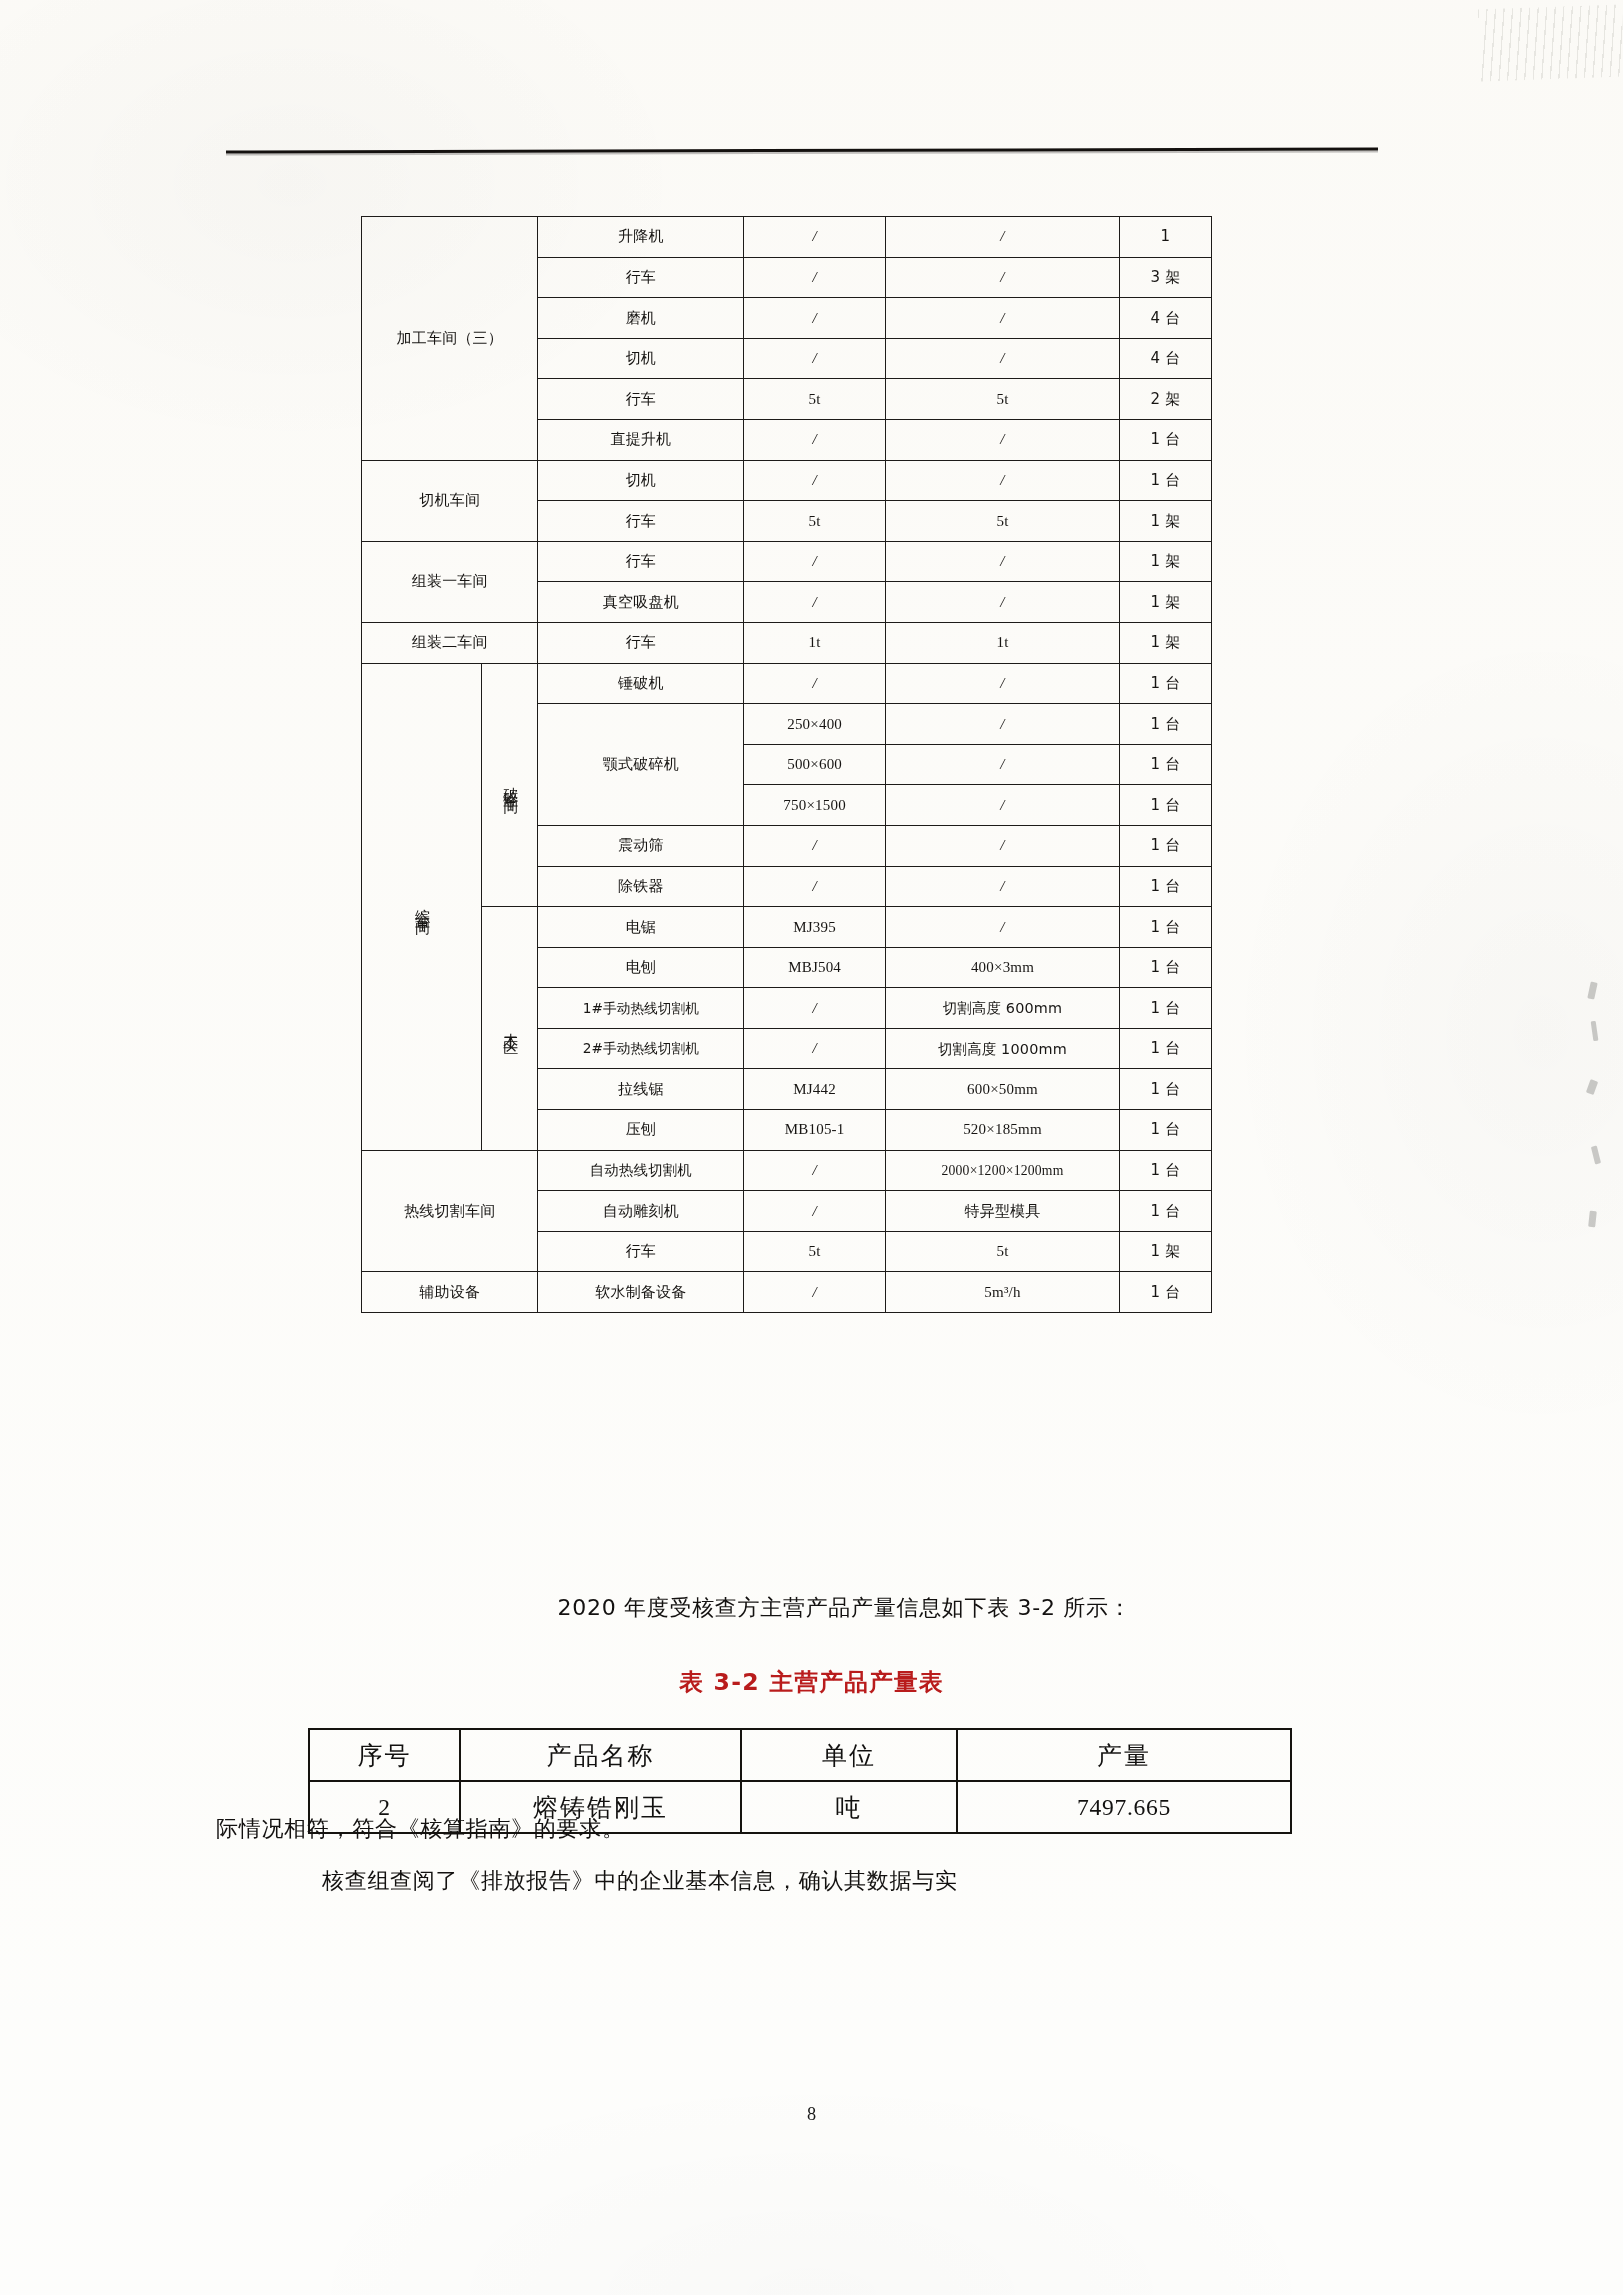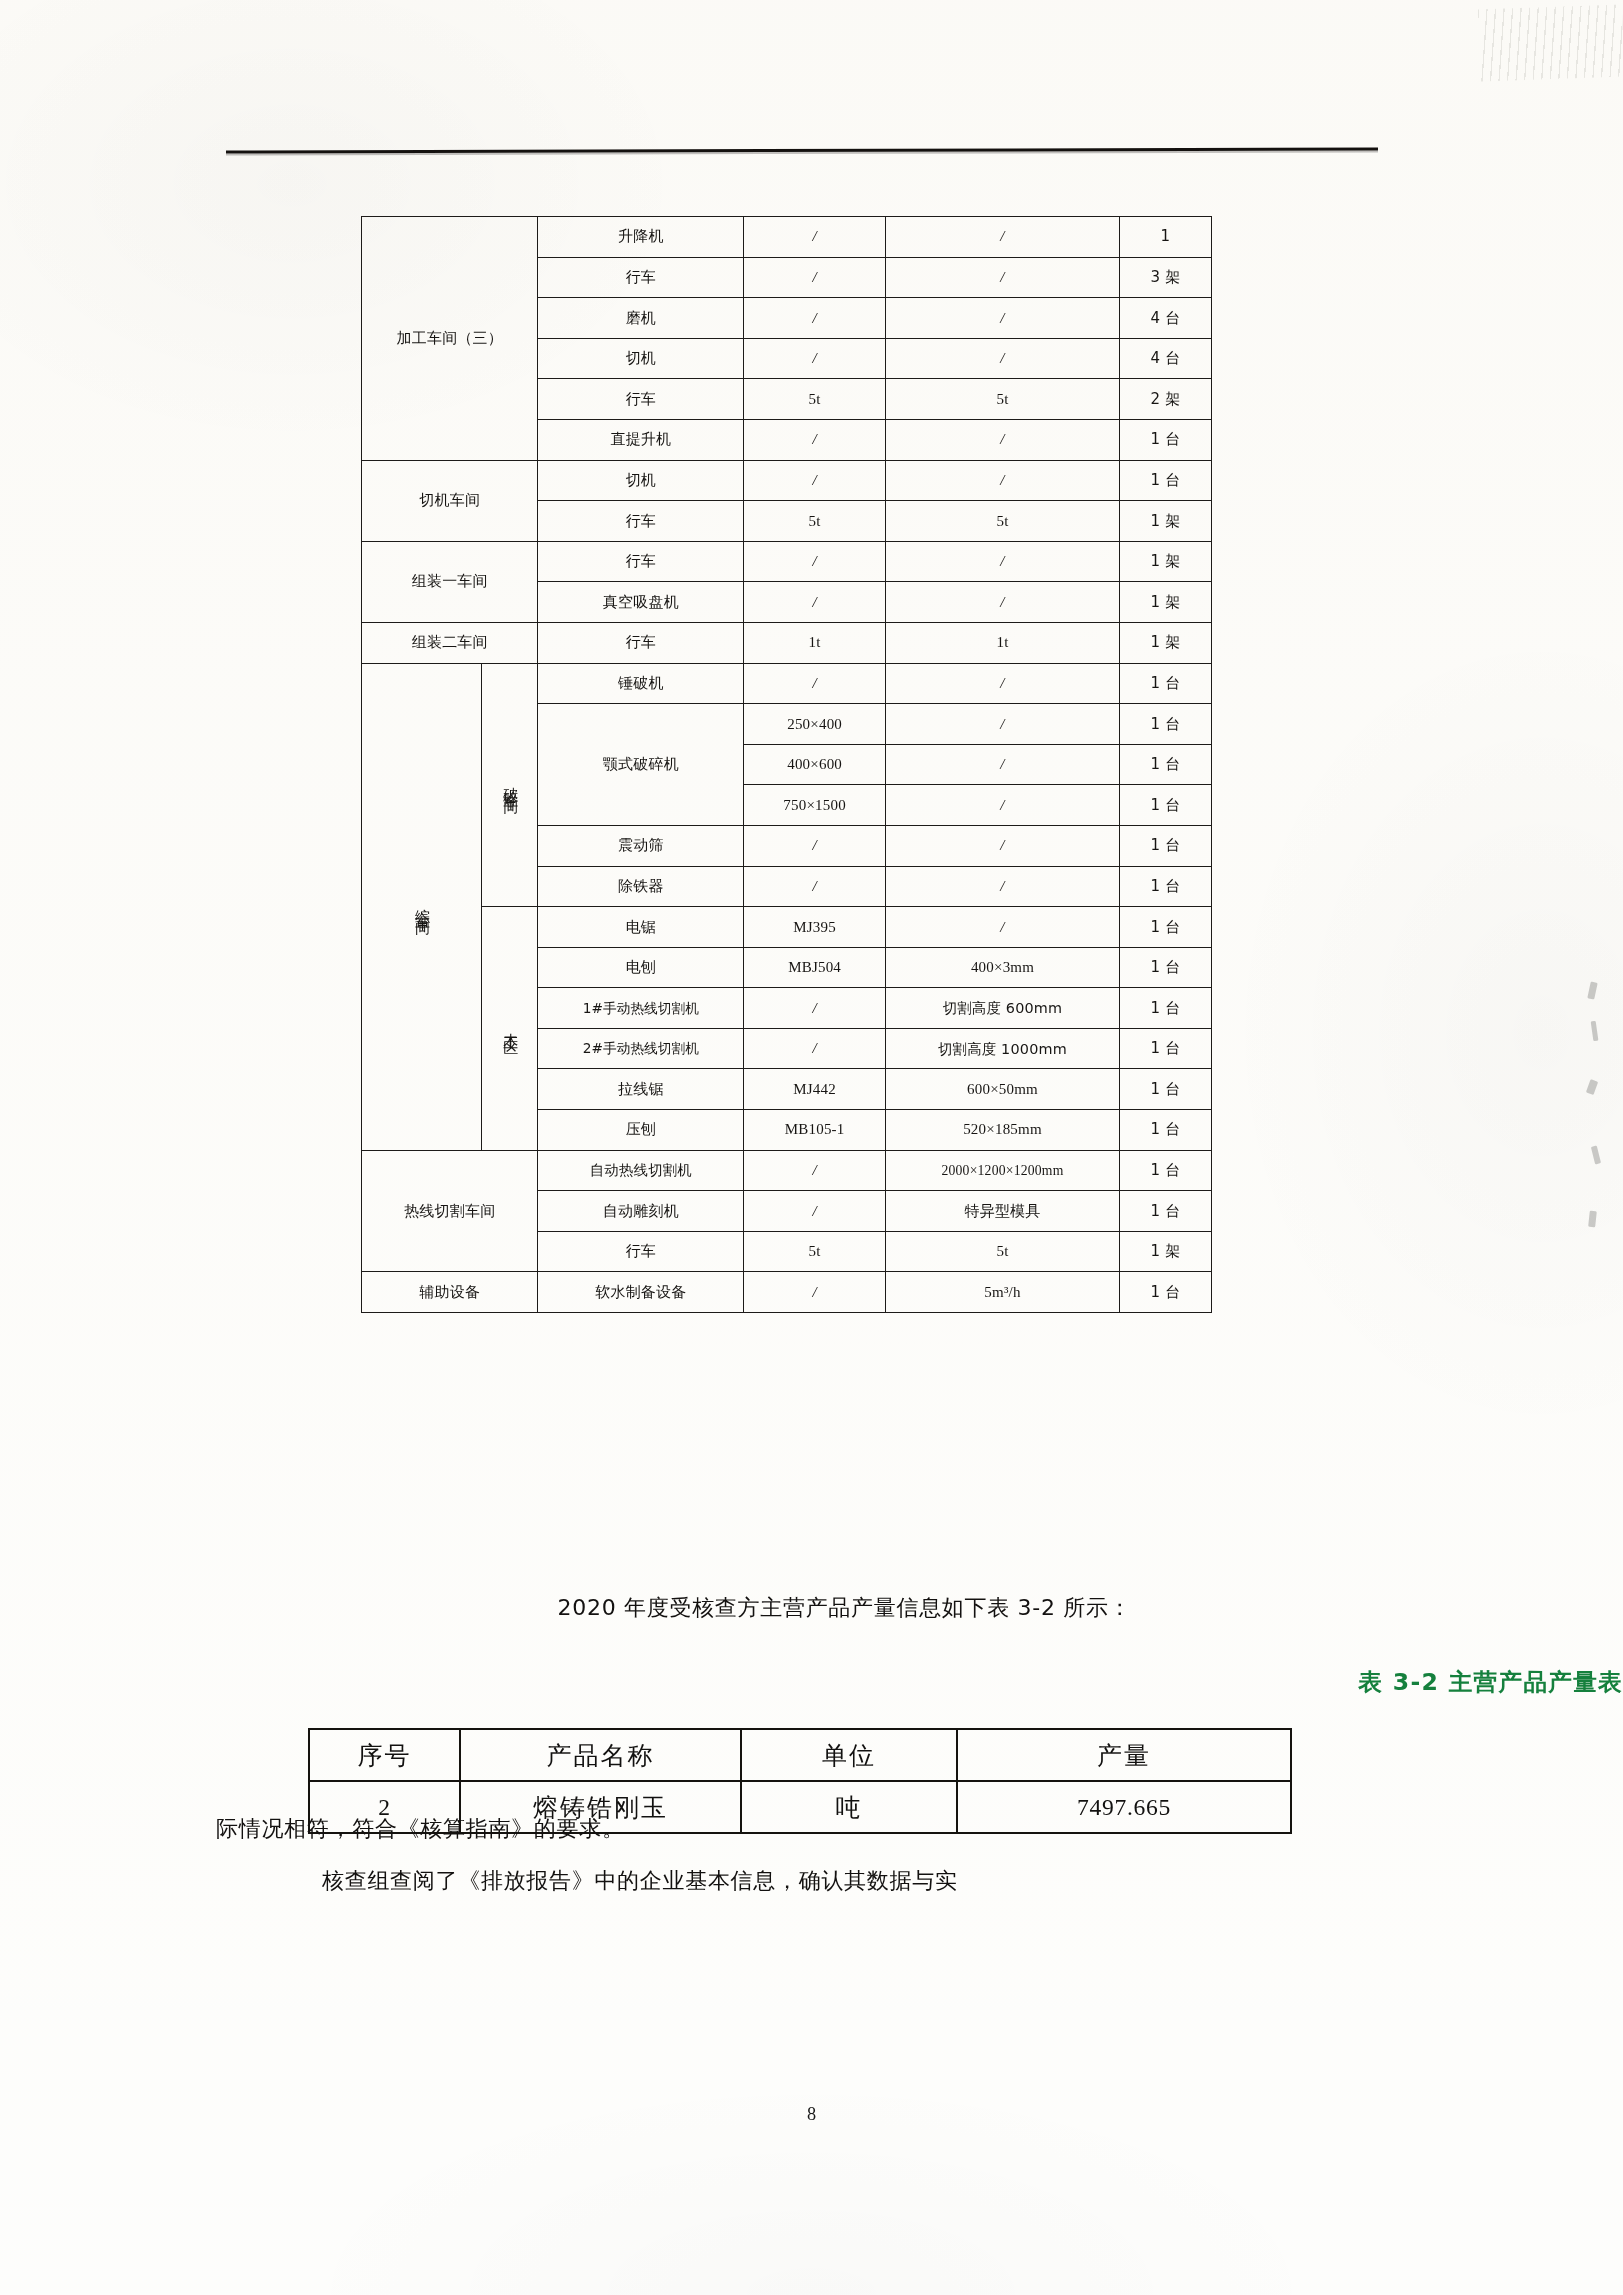"400×600" td.num { text: 400 -> 500 }
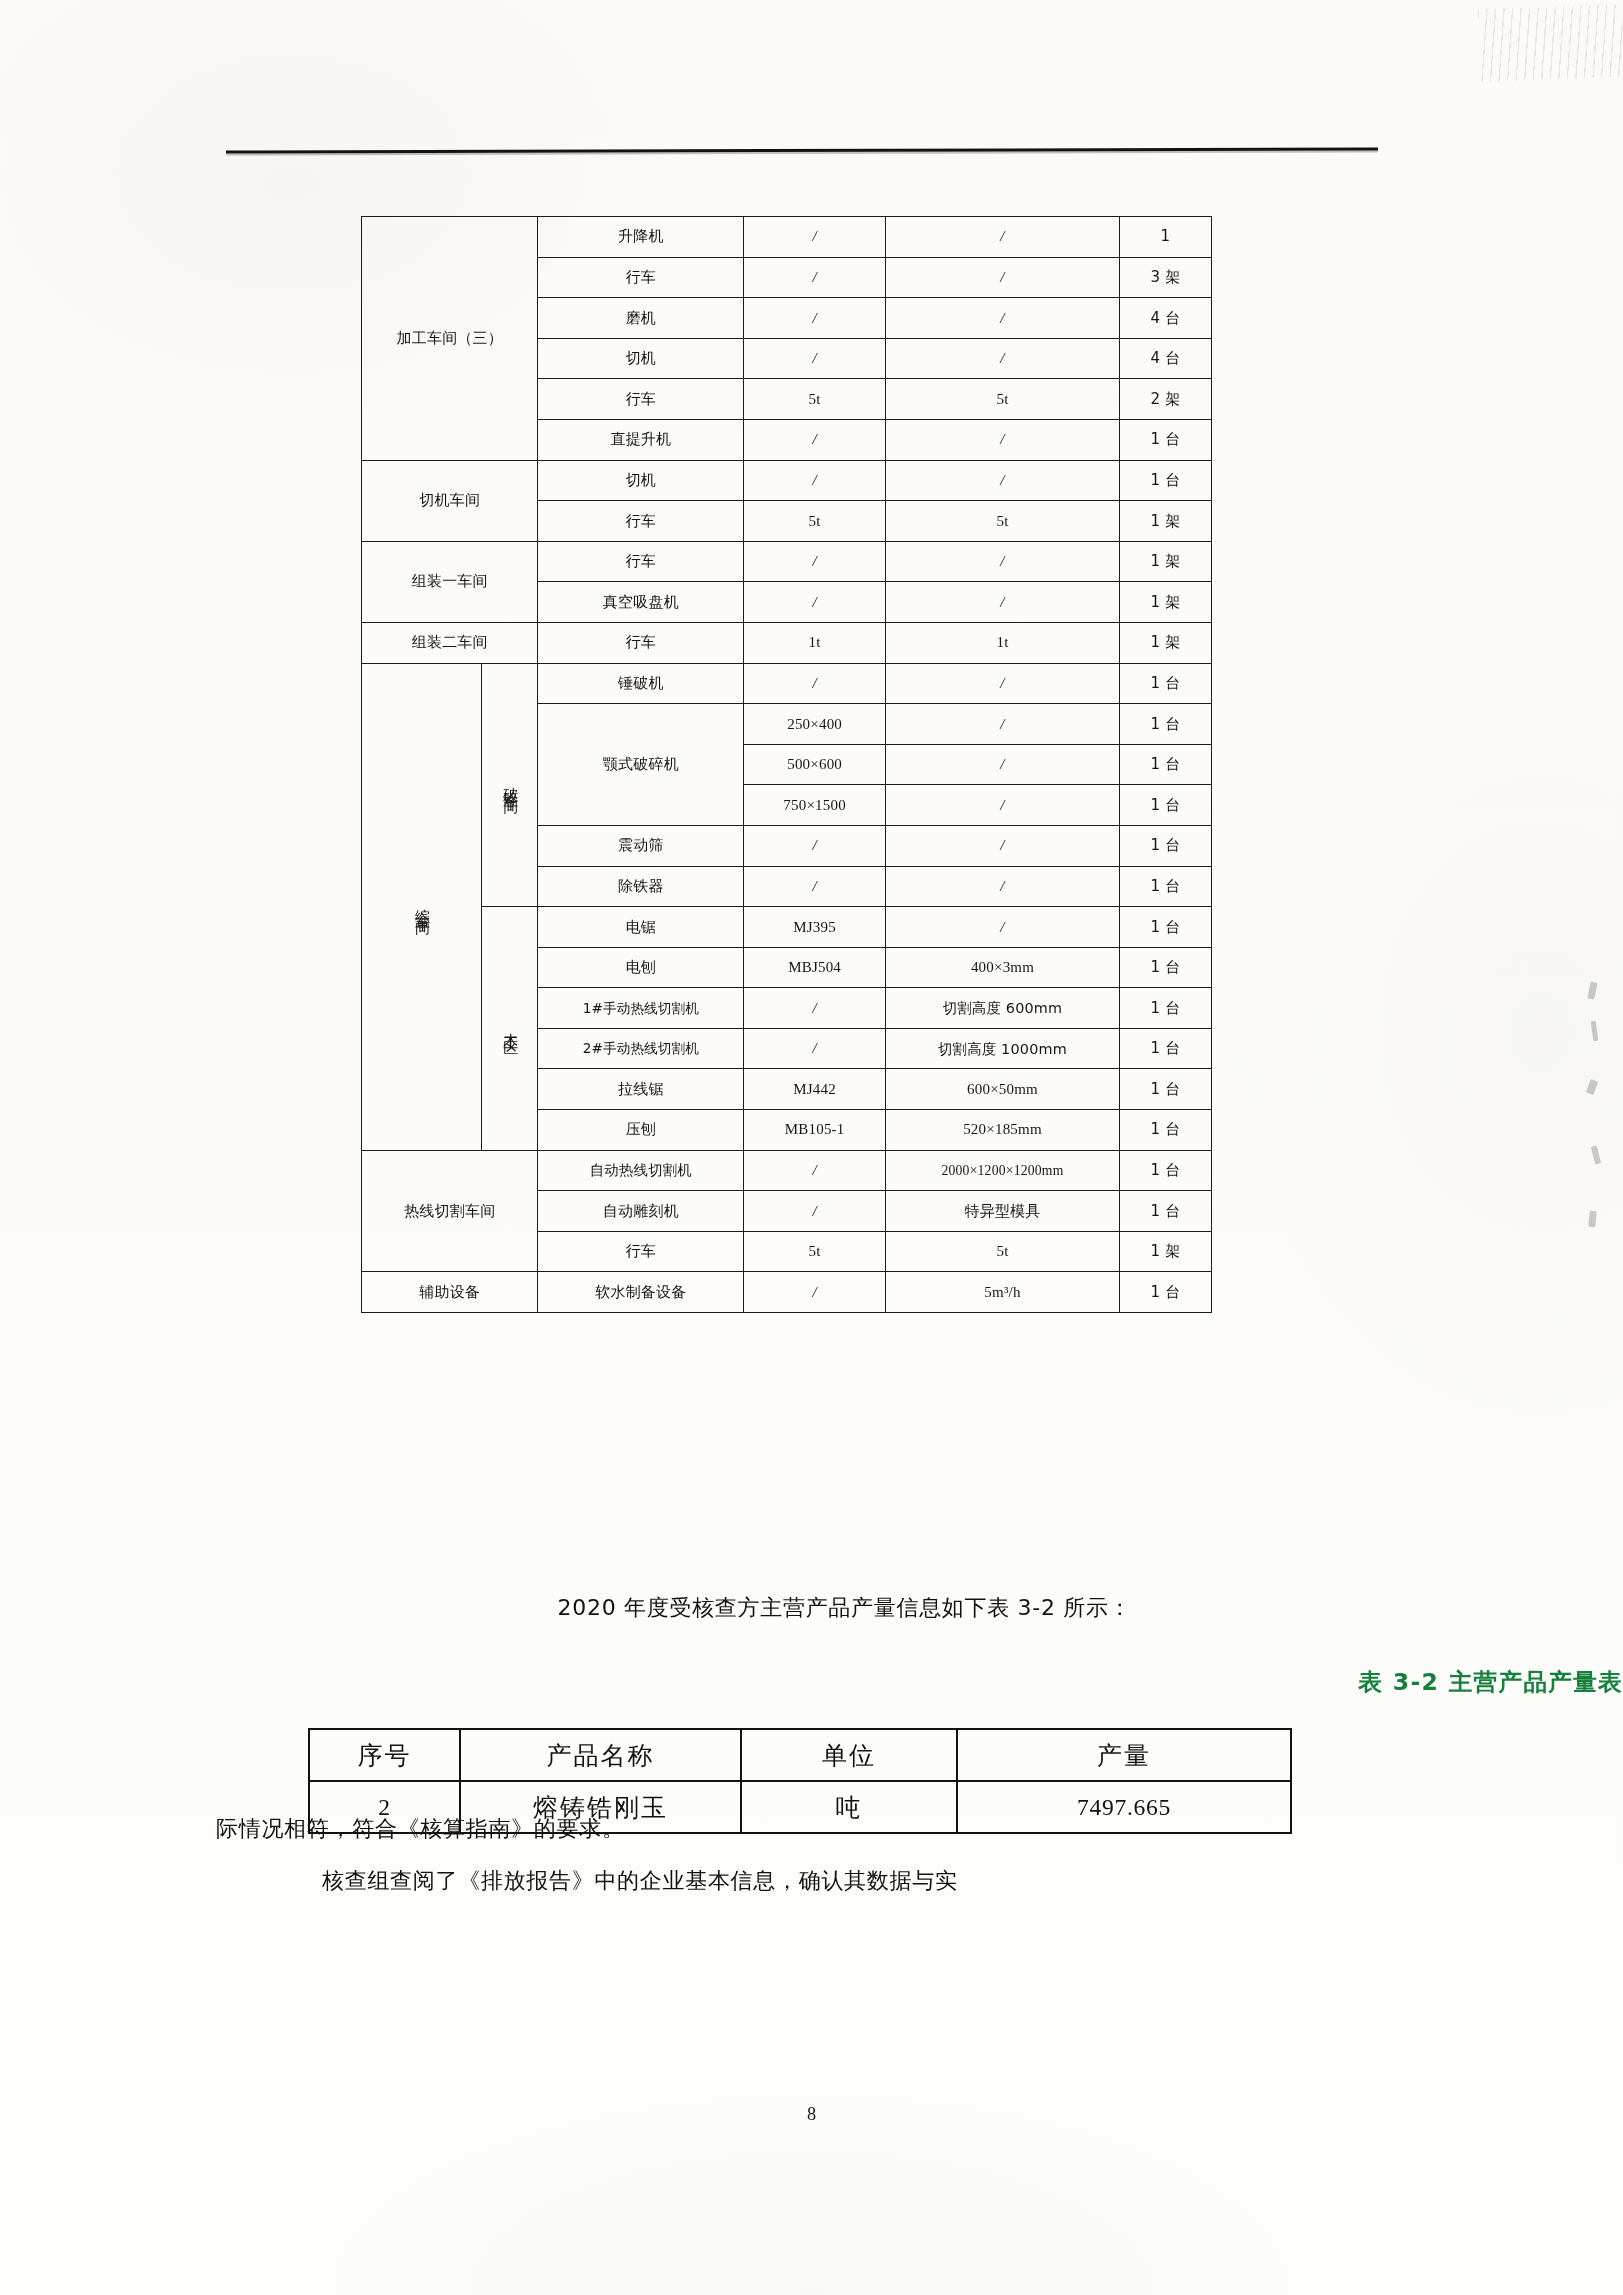"表 3-2 主营产品产量表" .tbl2-title { color: #15803d -> #b91c1c; text-align: right -> center }
